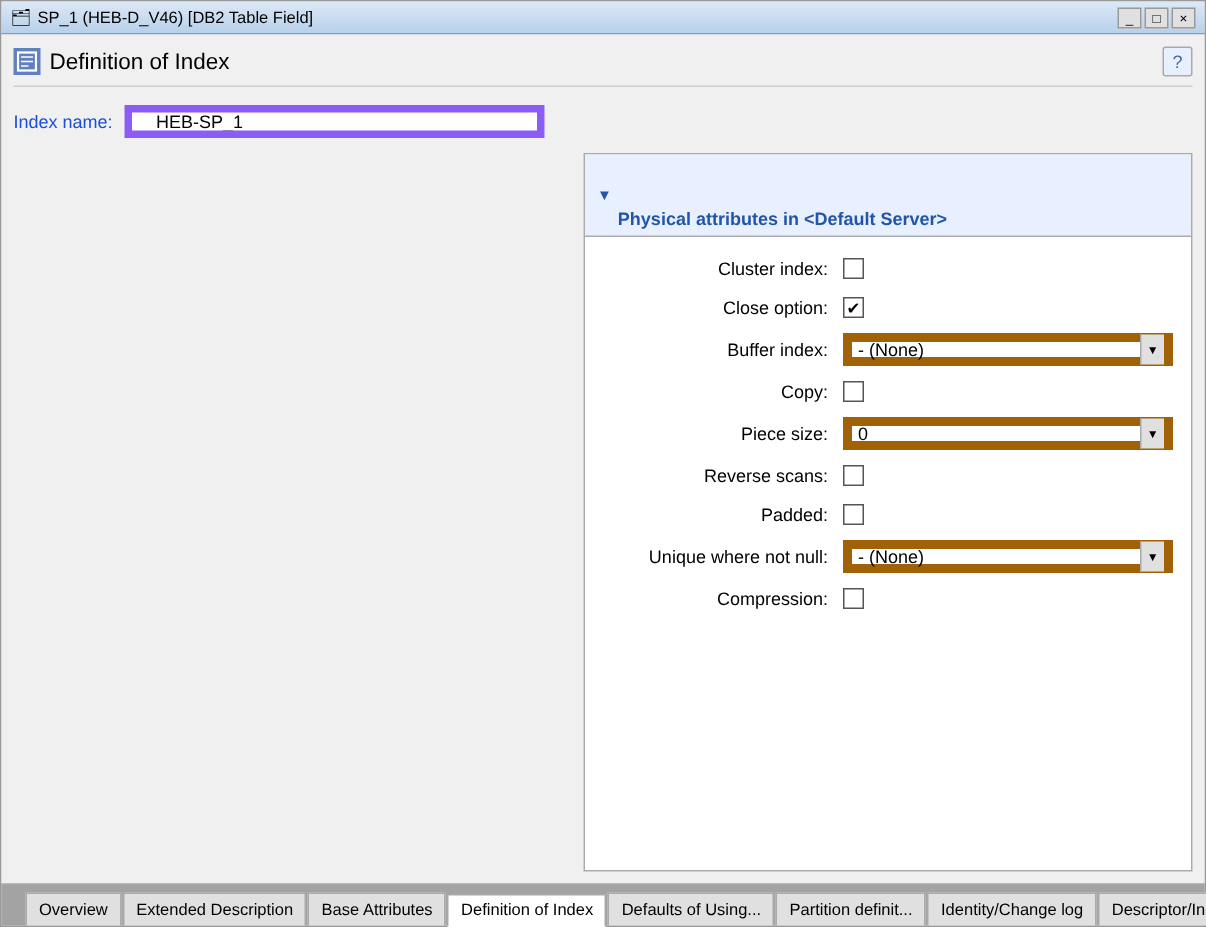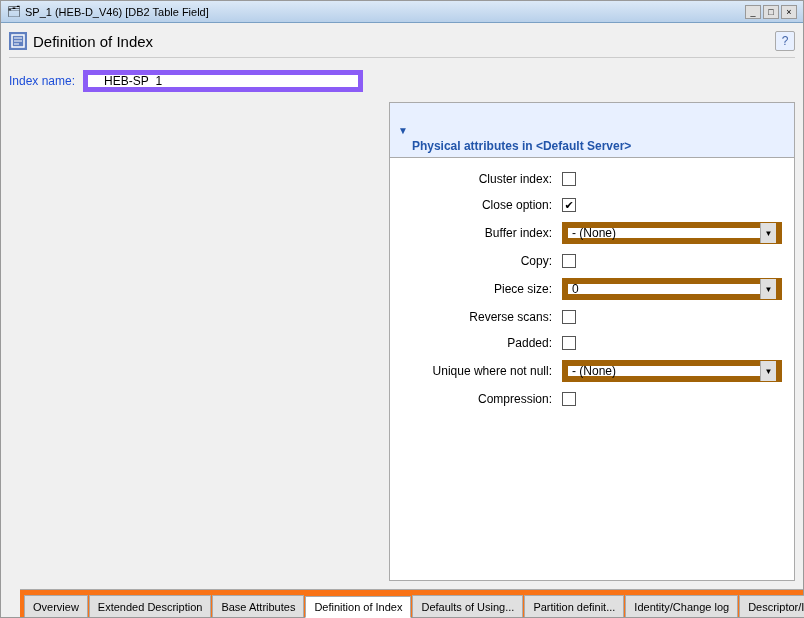"Overview" .tab-bar { background: #f97316 -> #a3a3a3; margin-left: 19px -> none; padding-left: 4px -> 16px }
